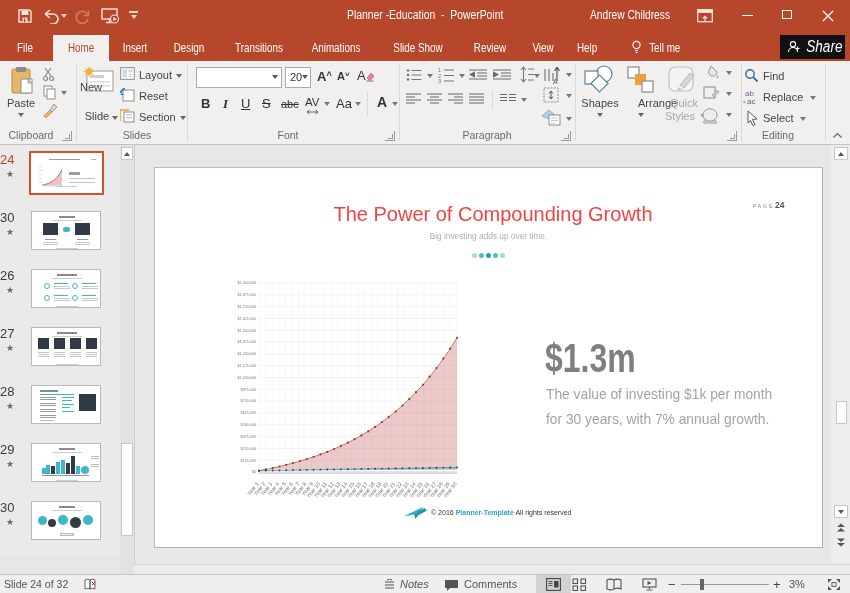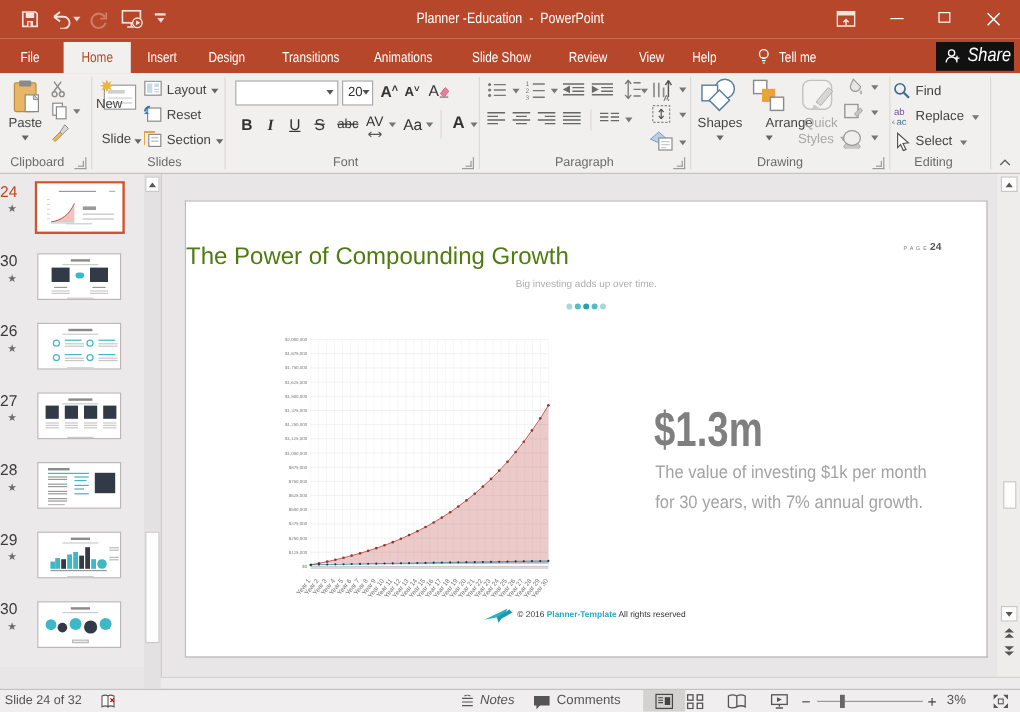"Andrew Childress" div.abs { html: none -> <div><span>Andrew Childress</span></div> }
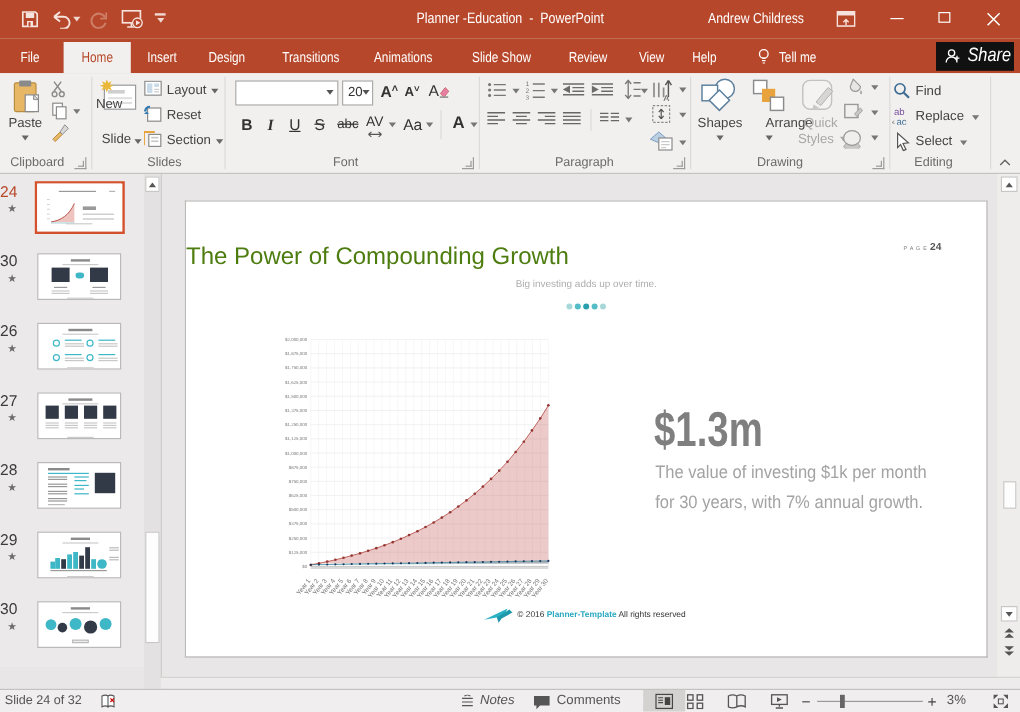"Drawing" div.glabel { html: <div>Drawing</div> -> none }
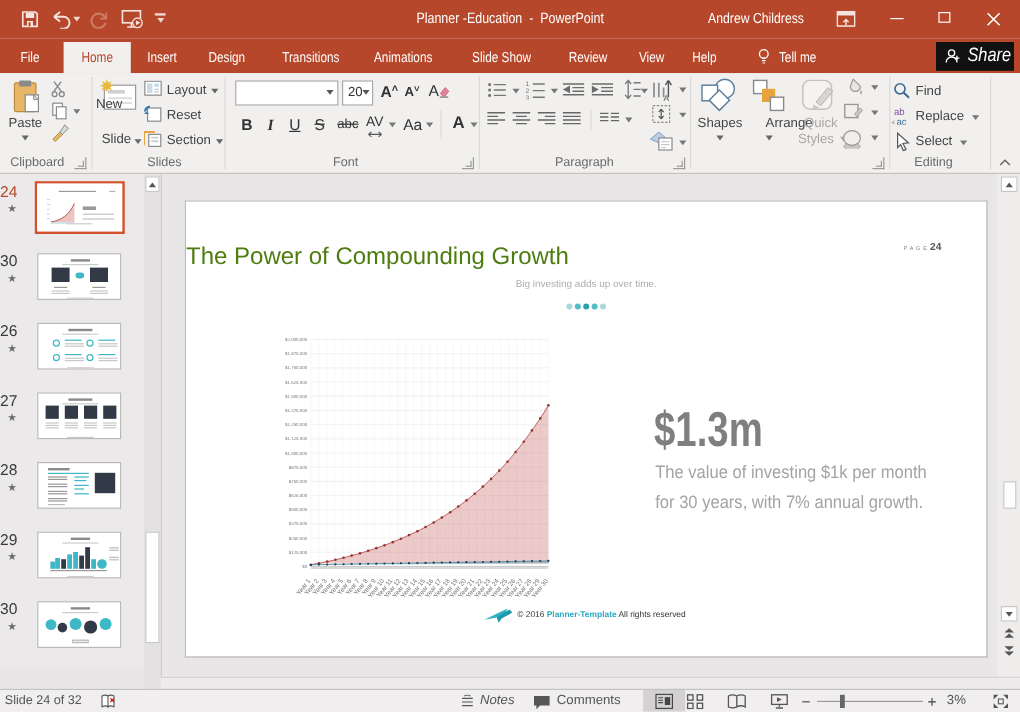"The Power of Compounding Growth" div.abs { color: #4d7c0f -> #ef4444; text-align: none -> center }
